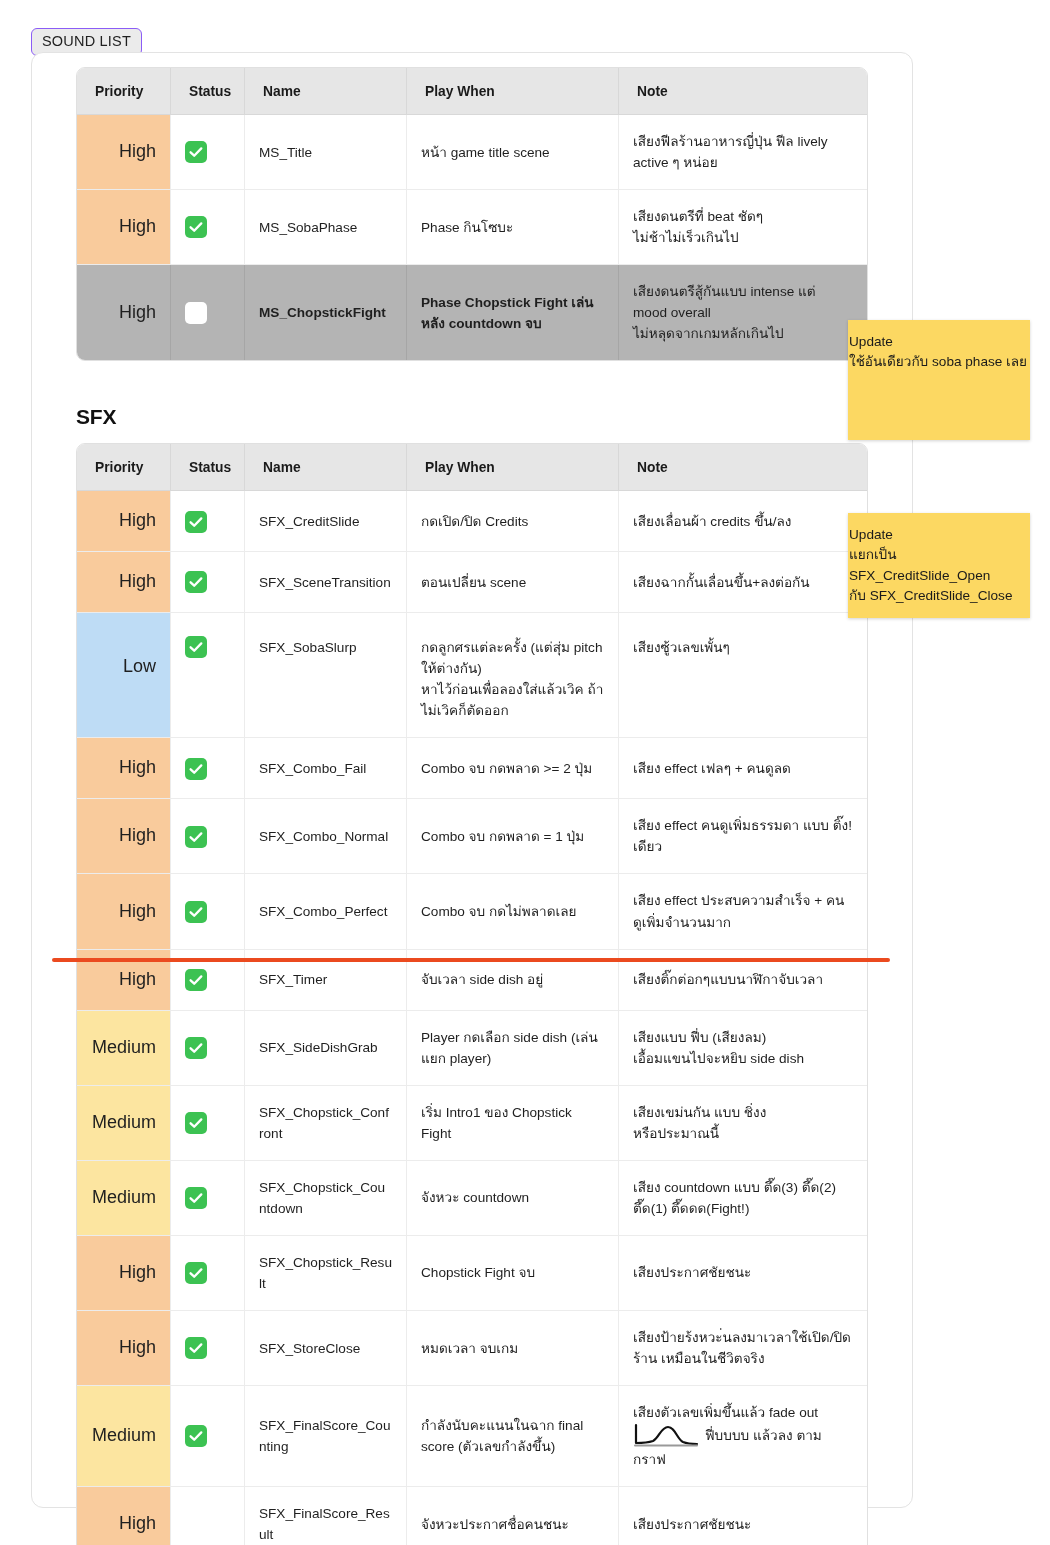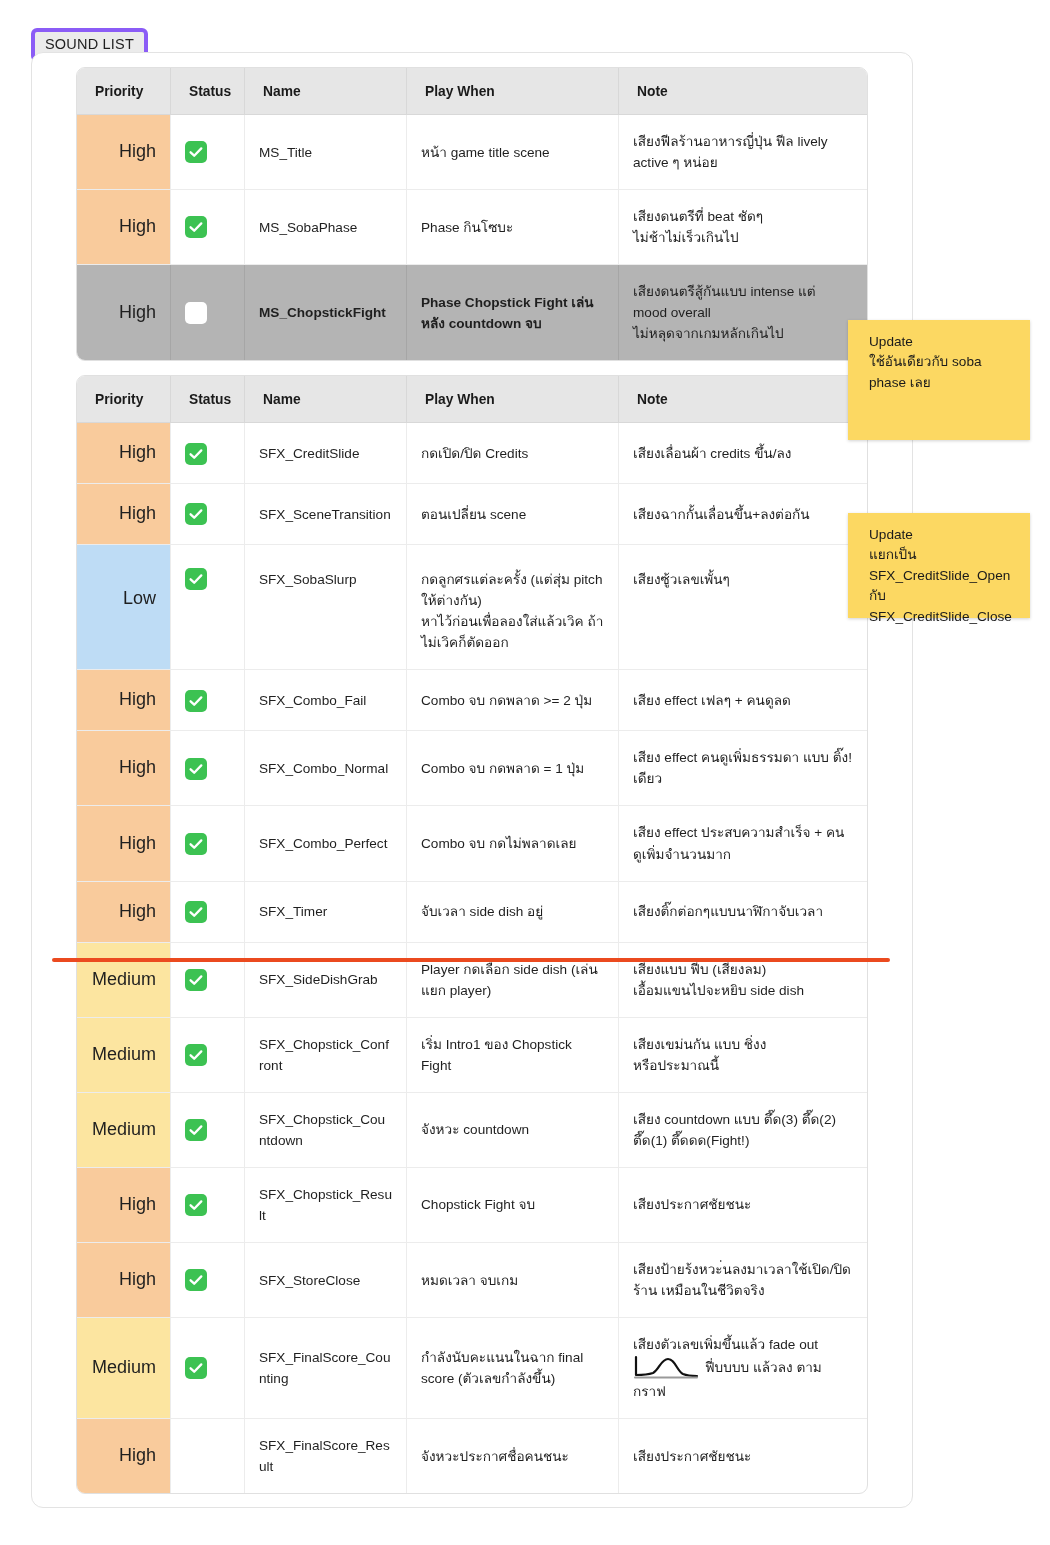"SOUND LIST" .chip { border: 4px solid #8b5cf6 -> 1px solid #8b5cf6 }
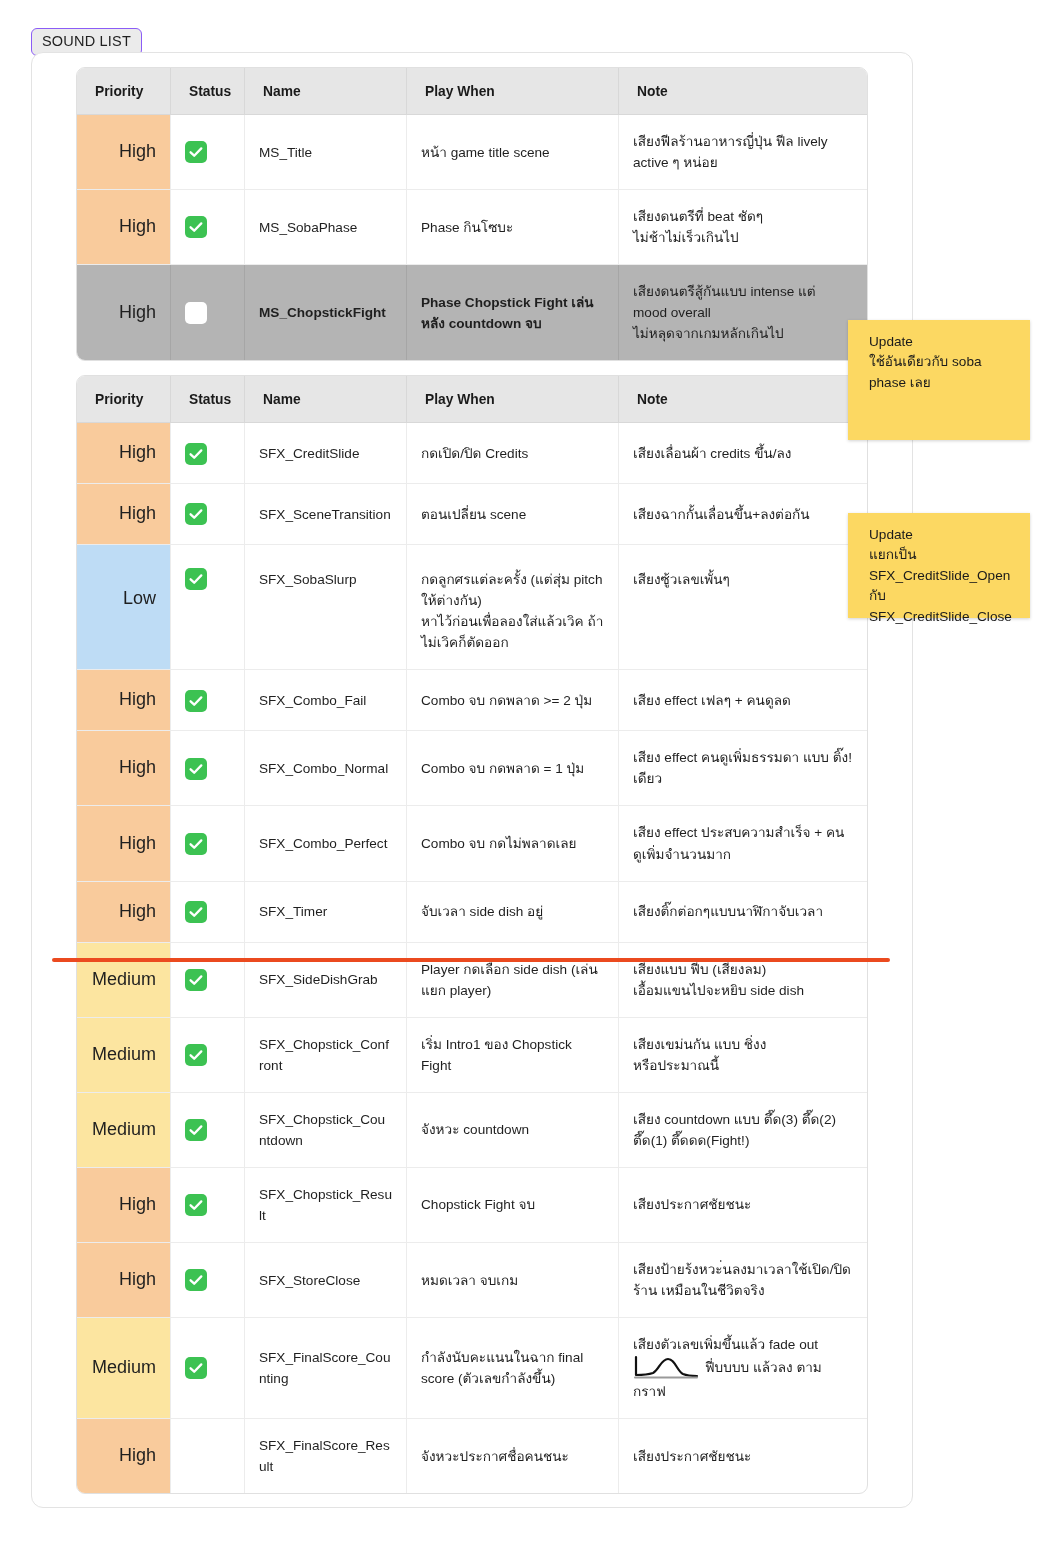"Update" .sticky { padding: 12px 21px -> 12px 1px }
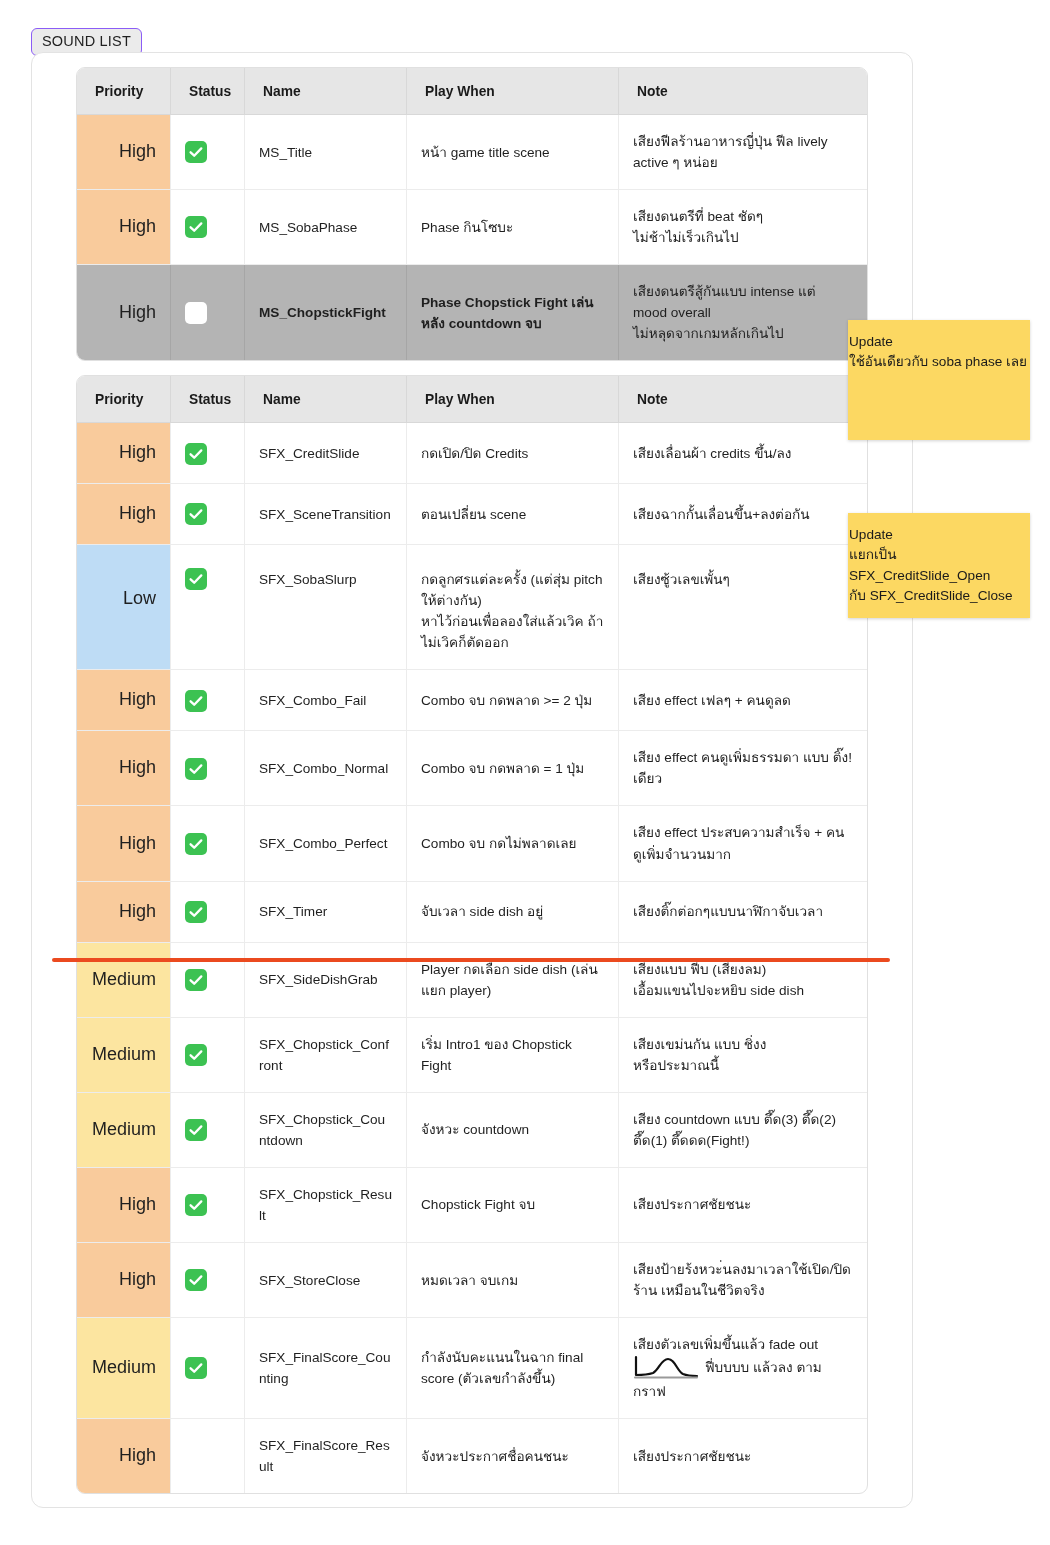"SFX" h2.section { html: none -> <h2>SFX</h2> }
